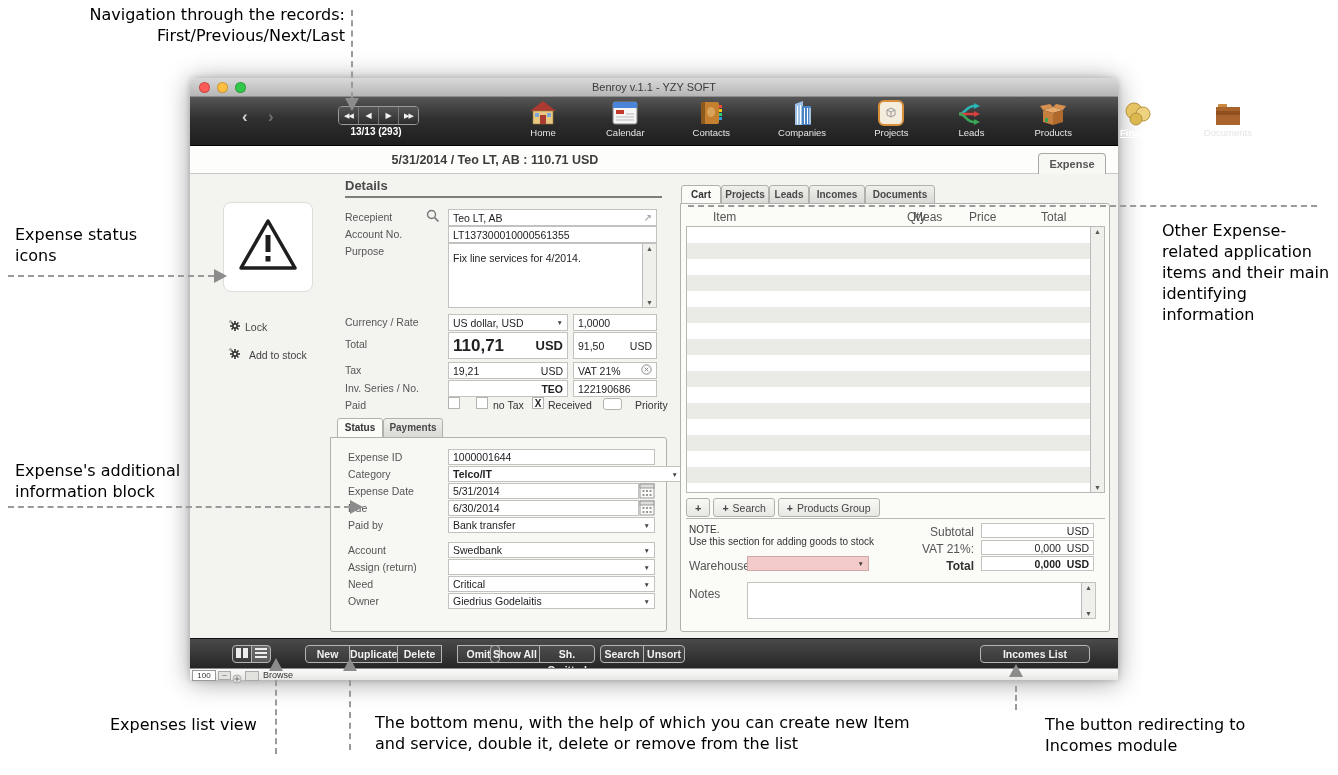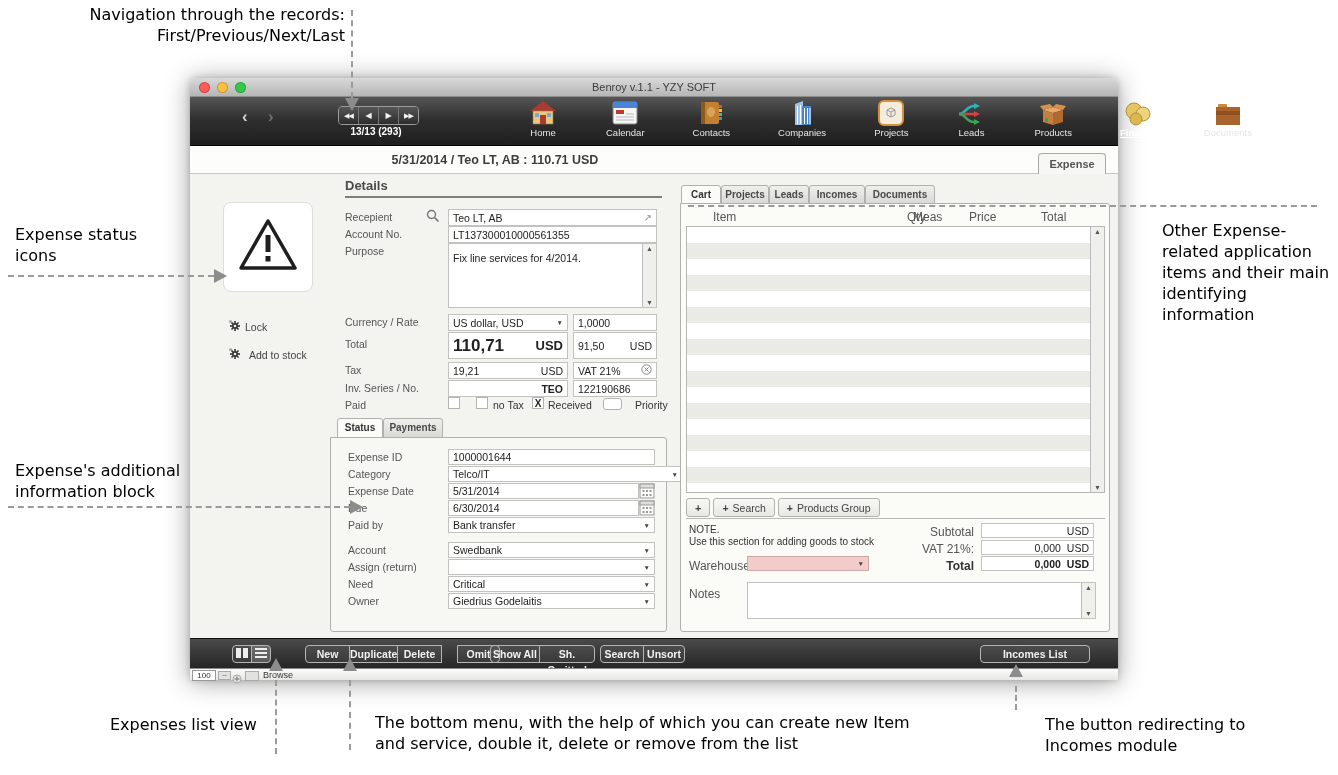"Telco/IT" div.fld { font-weight: none -> bold }
